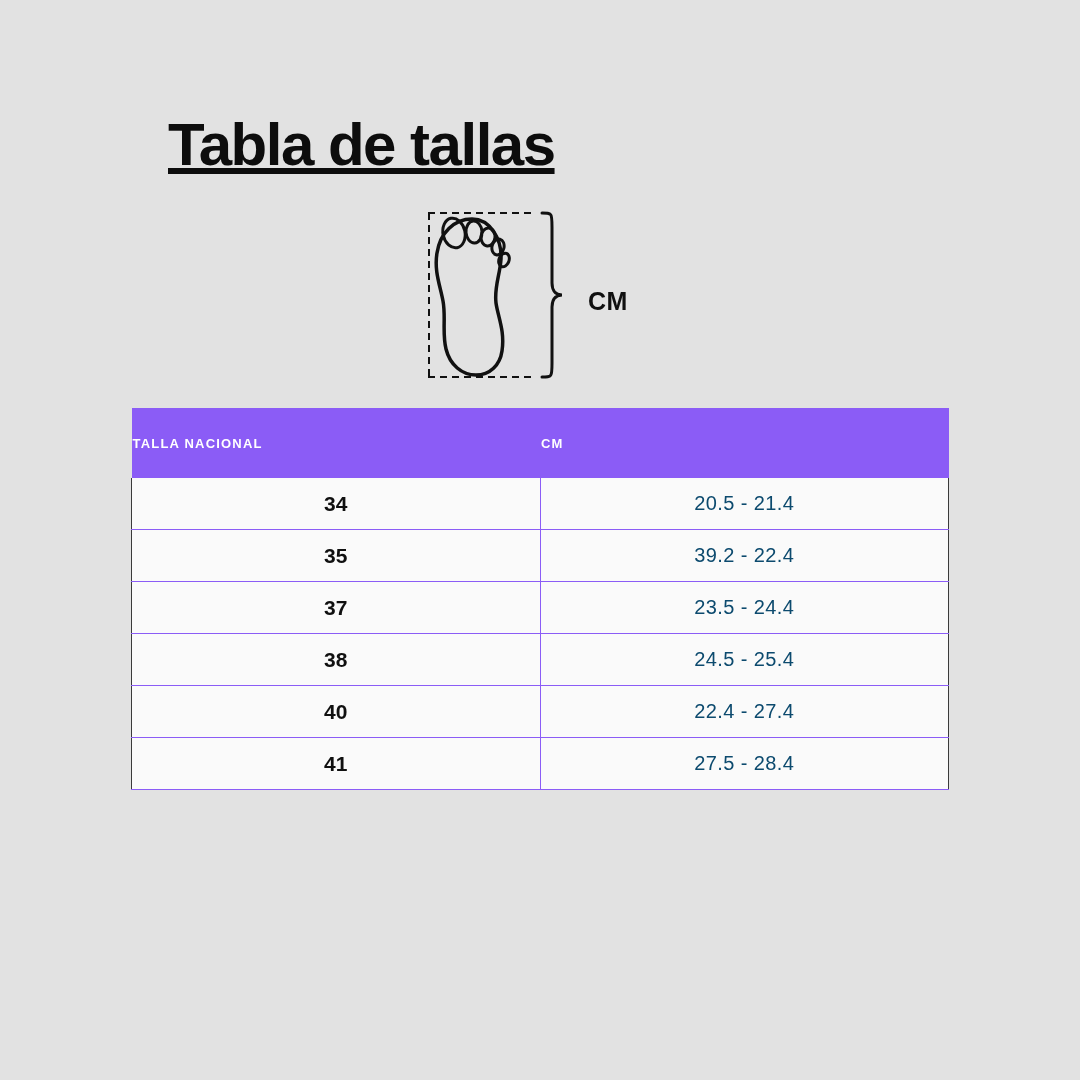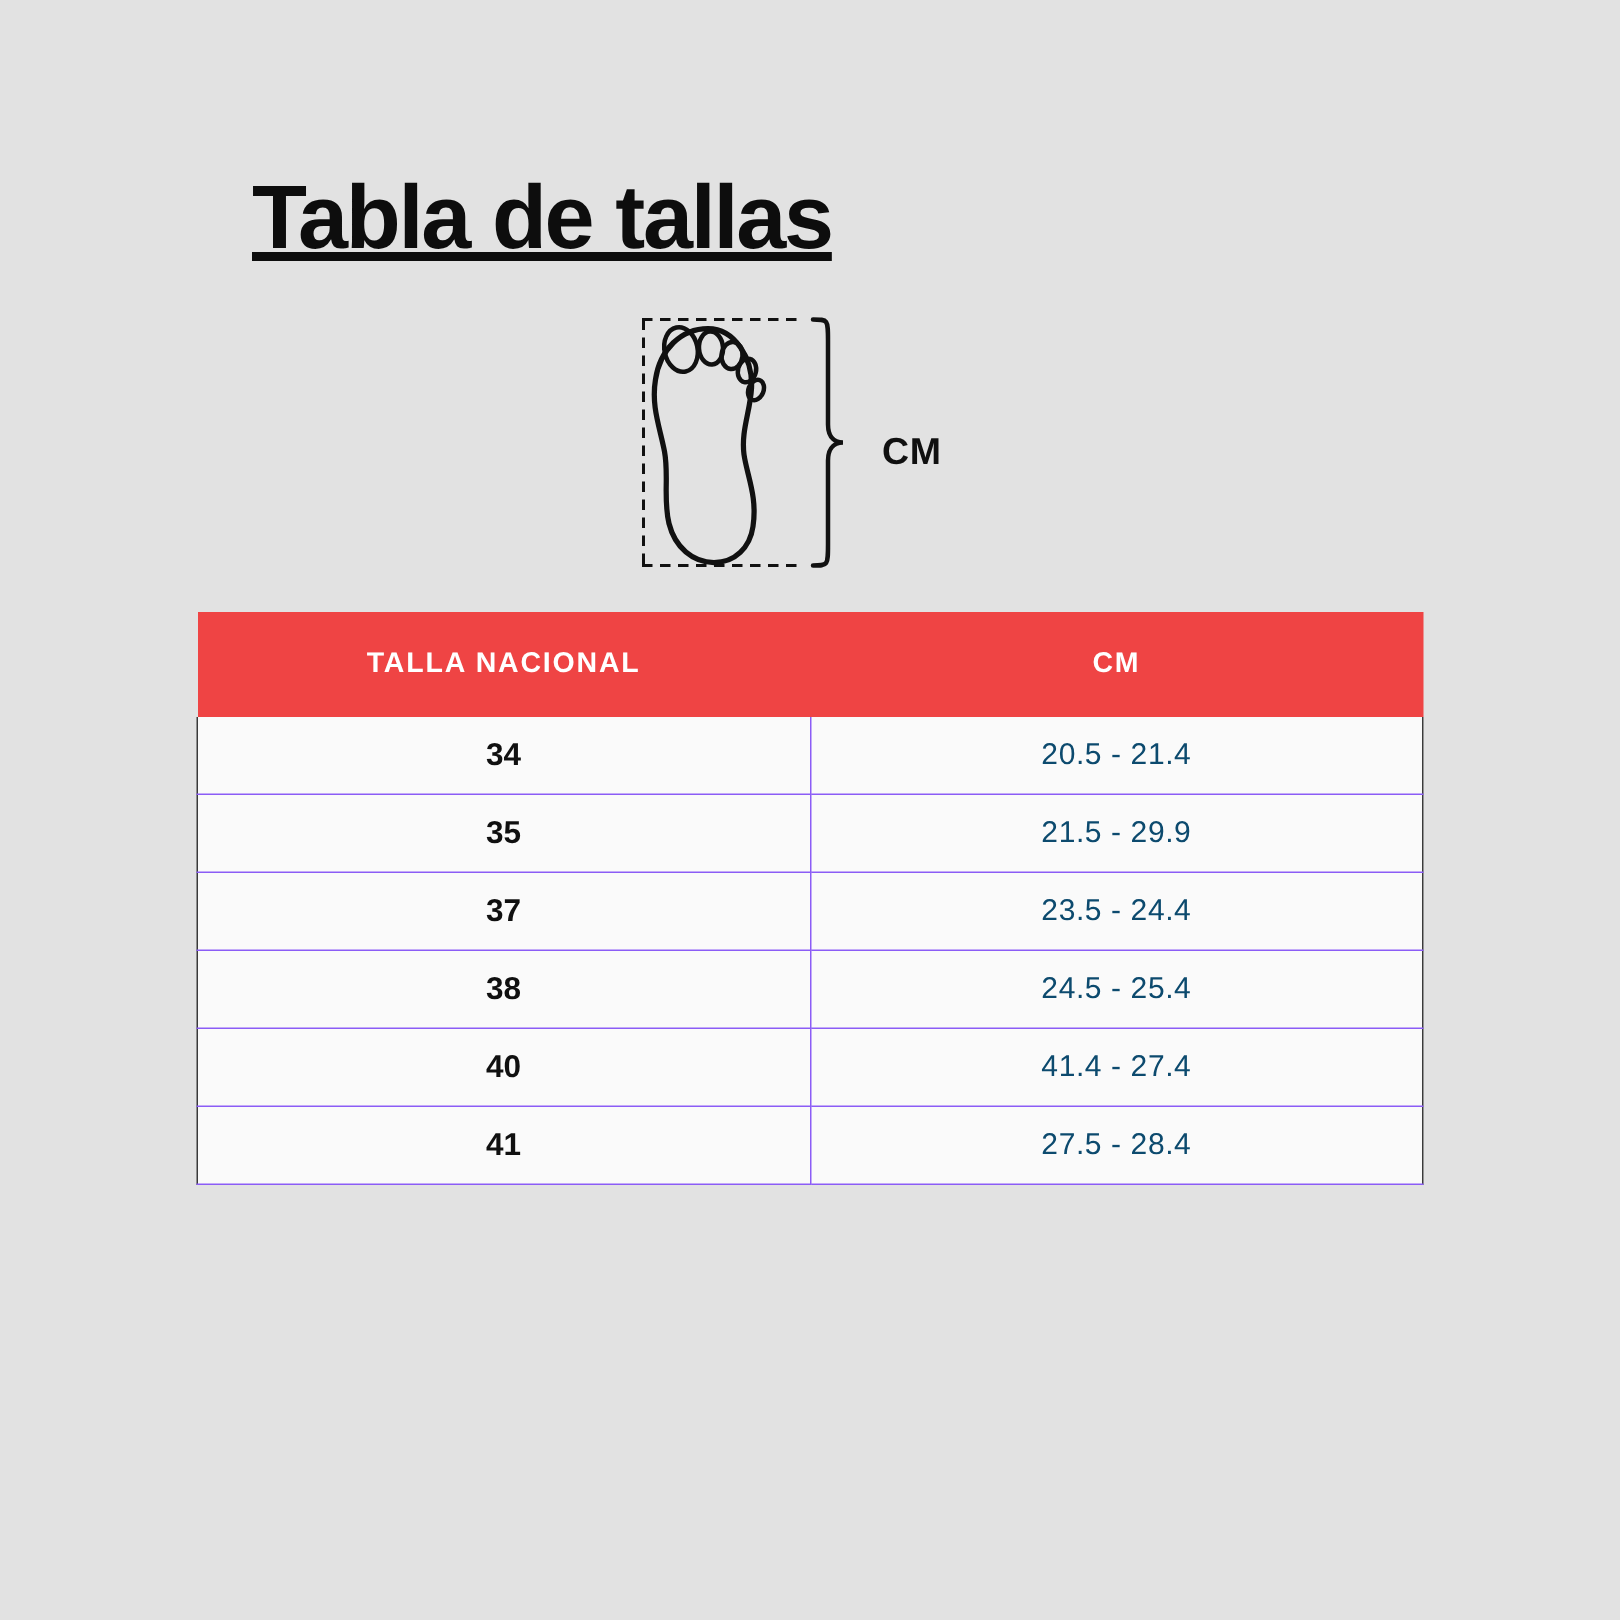"TALLA NACIONAL" table.size-table thead th { background: #ef4444 -> #8b5cf6; font-size: 19px -> 13px; text-align: center -> left }
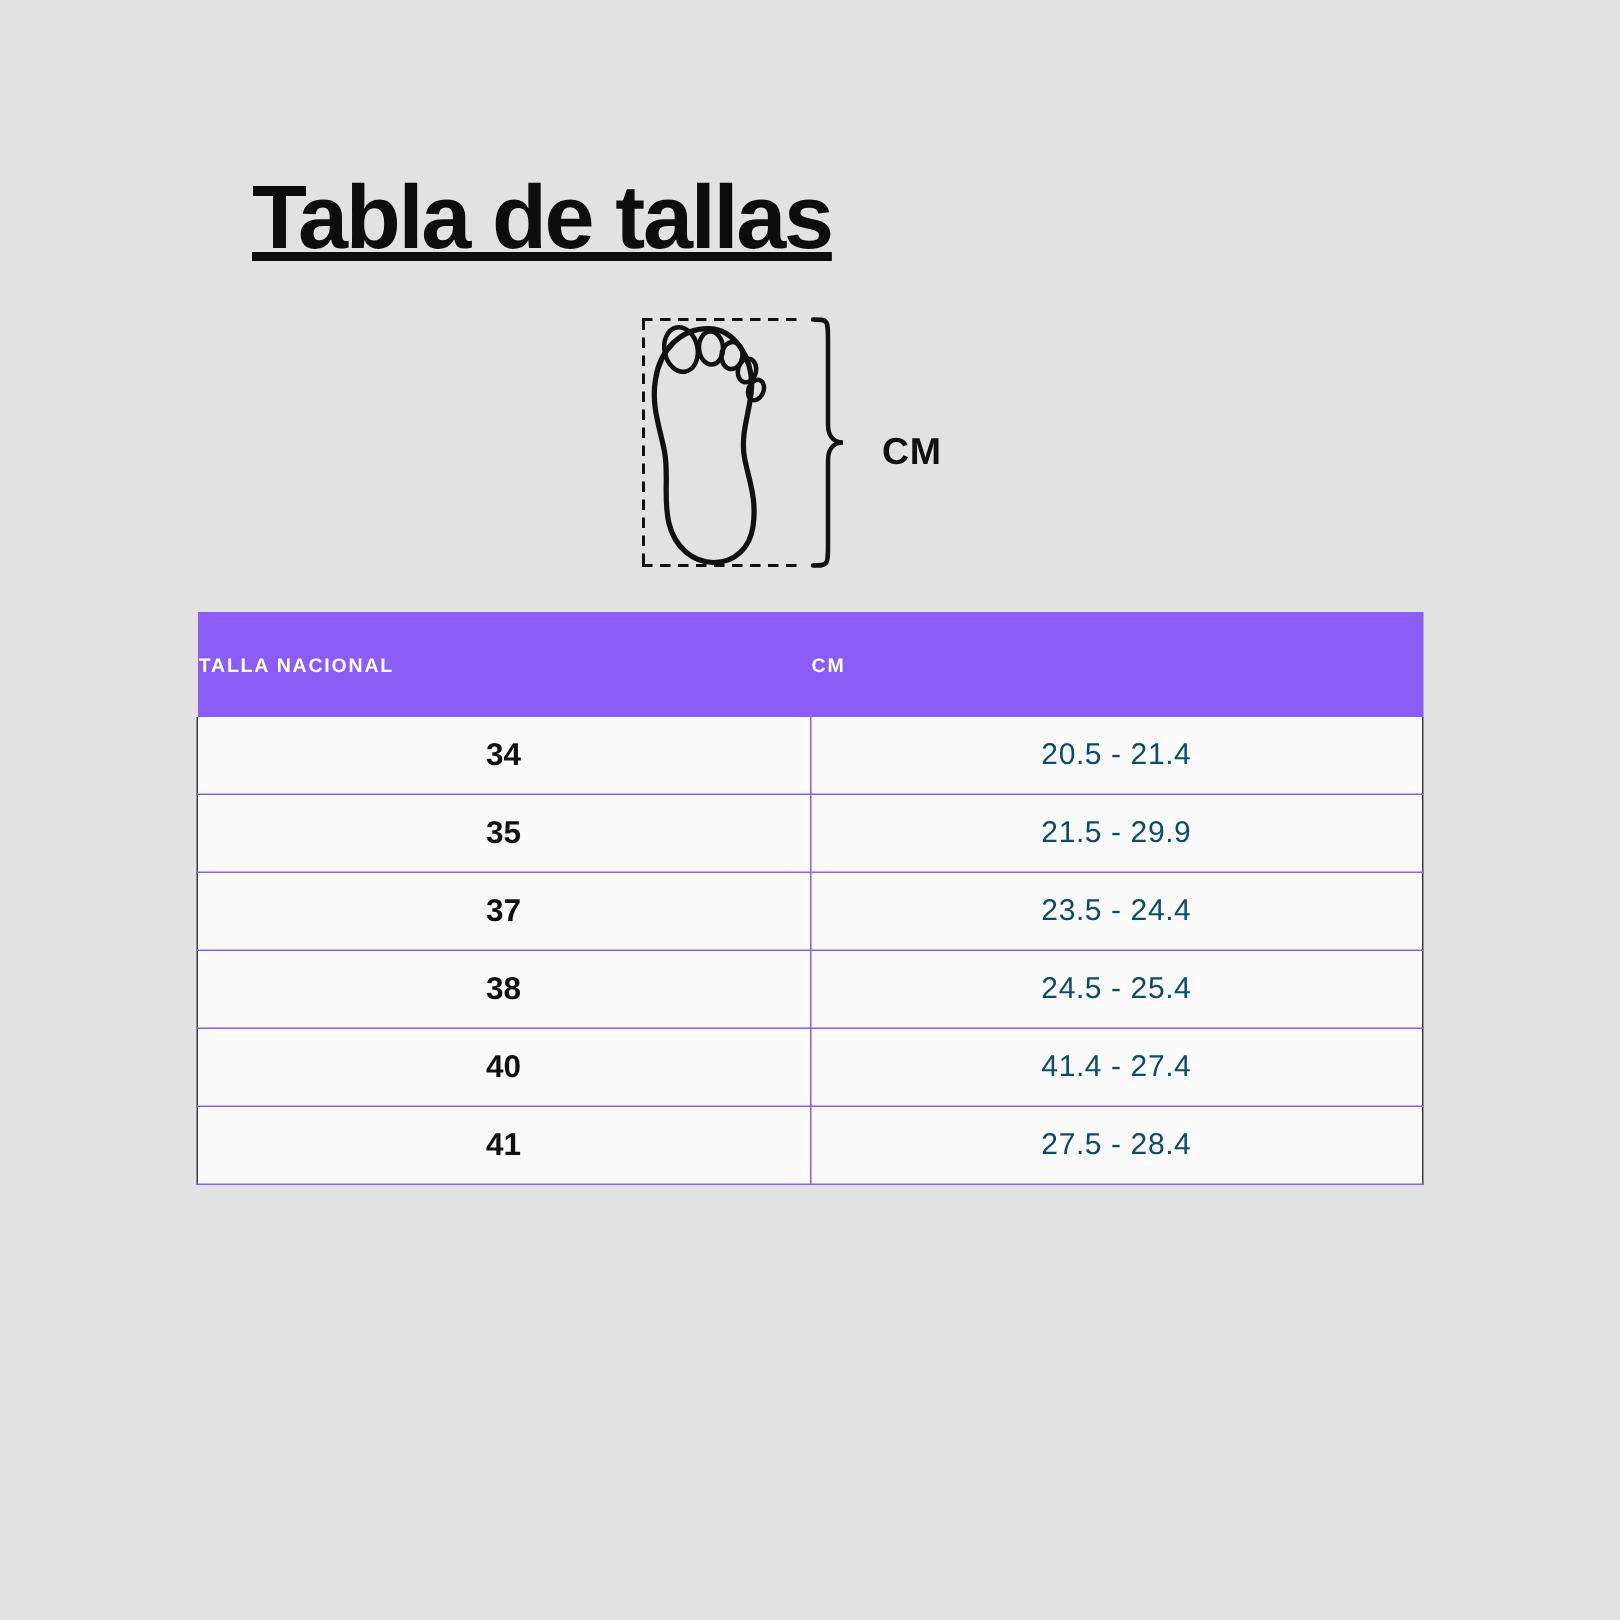"21.5 - 29.9" td.col-cm { text: 21.5 - 29.9 -> 39.2 - 22.4 }
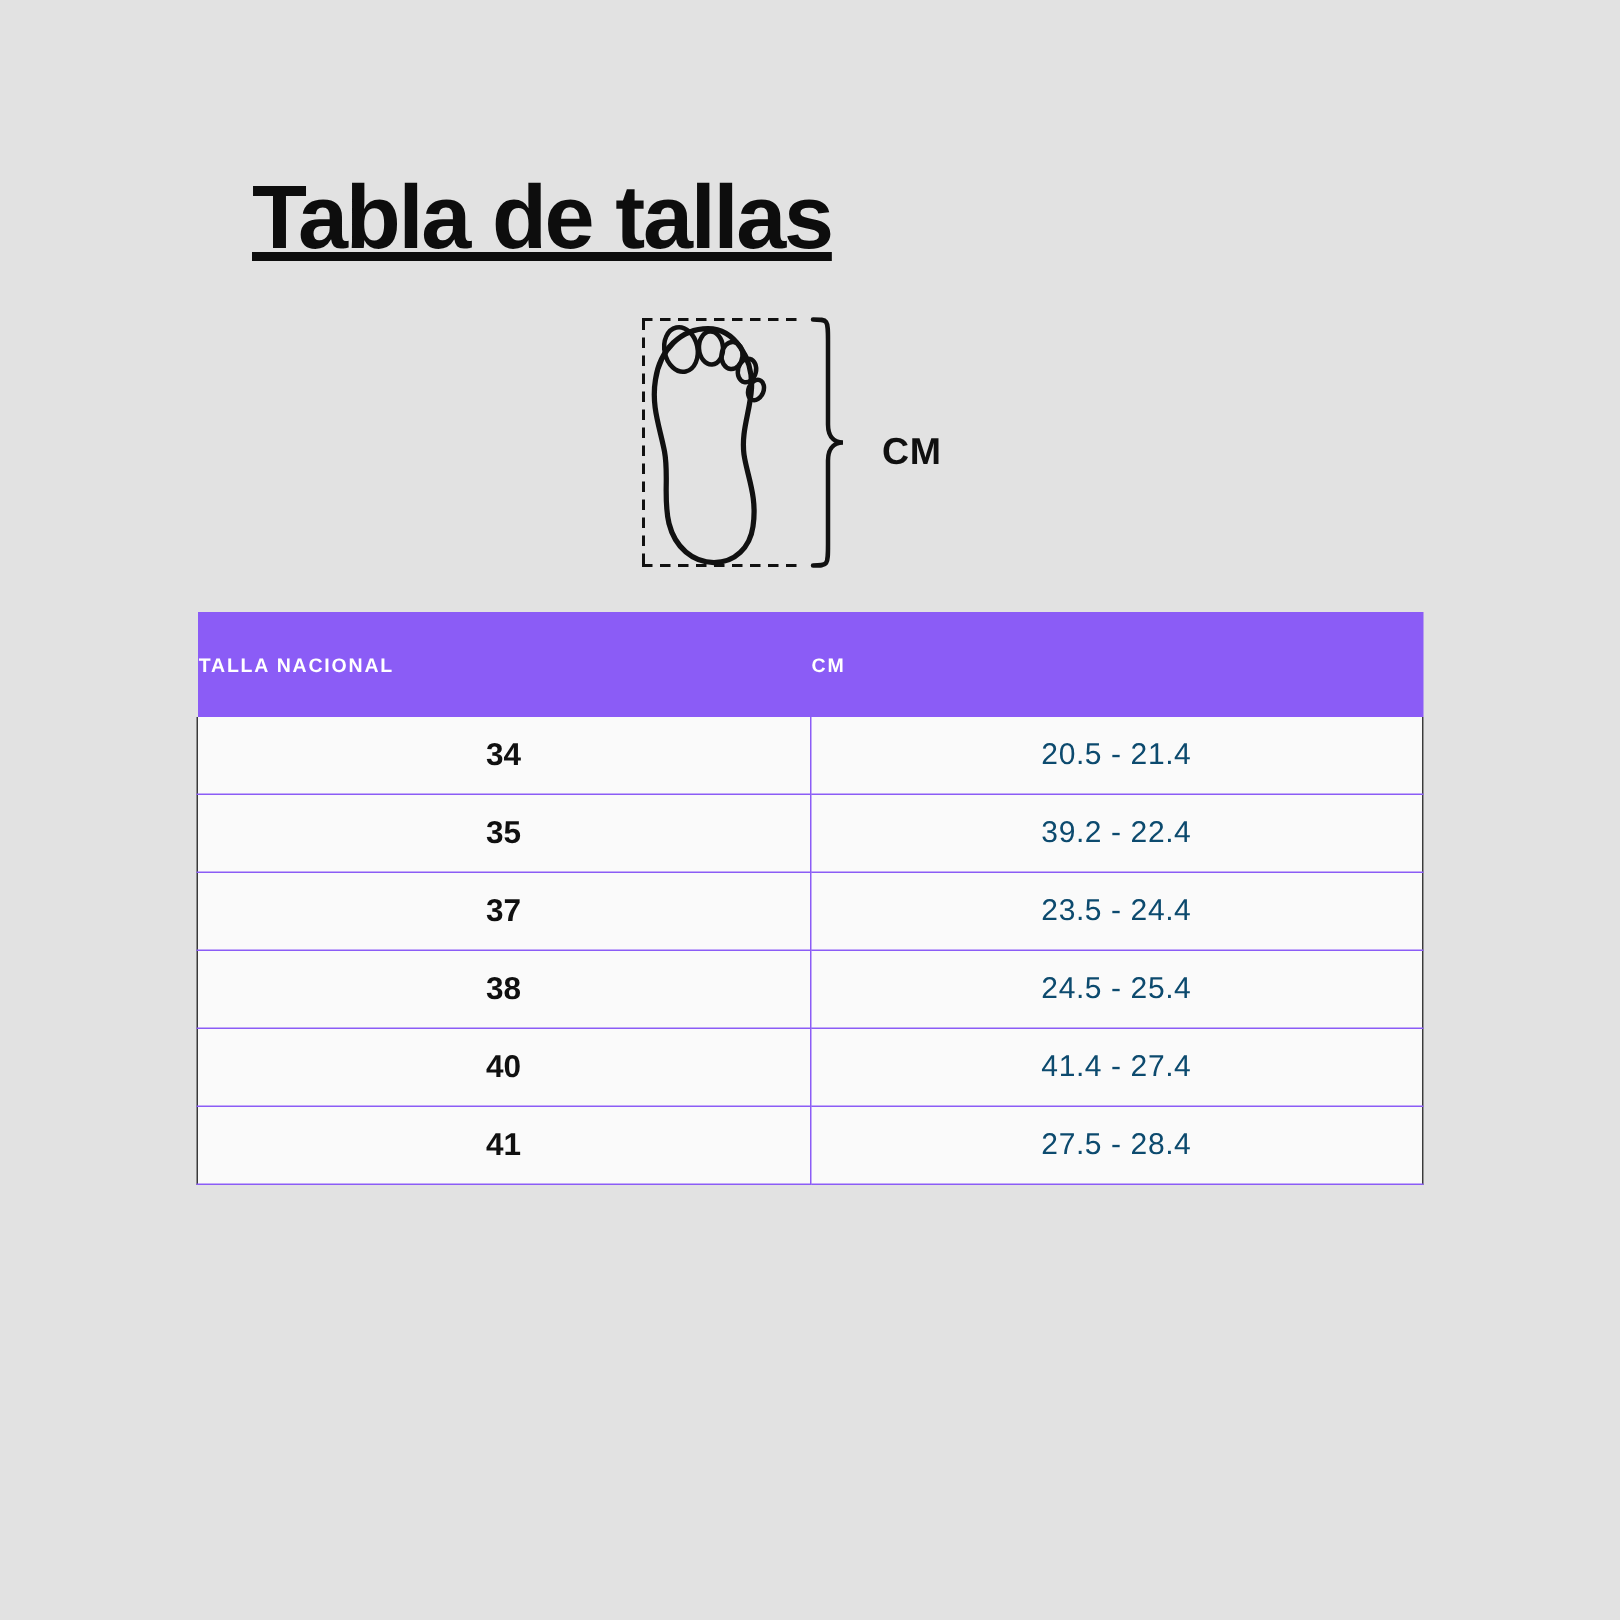"41.4 - 27.4" td.col-cm { text: 41.4 -> 22.4 }
